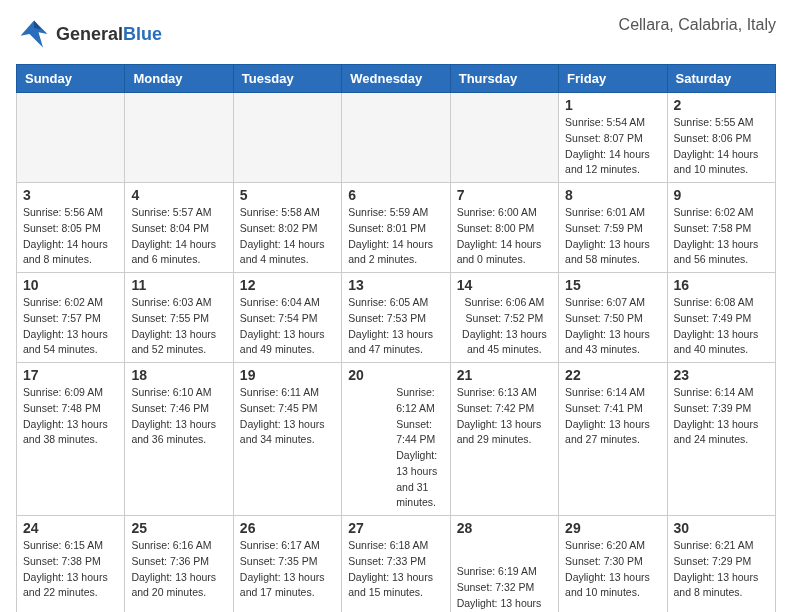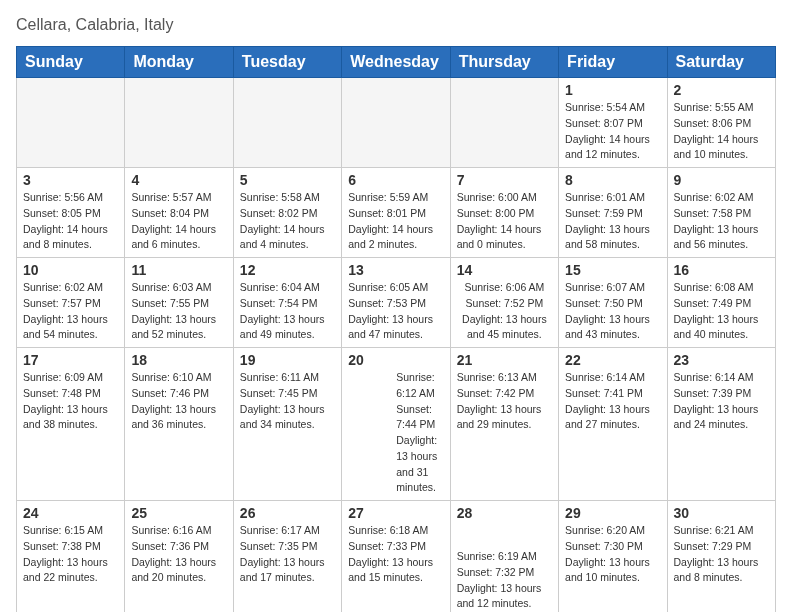"GeneralBlue" div.logo { html: none -> <div> <svg> <polygon></polygon> <polygon></polygon> </svg> <div> <span>General</span><span>Blue</span> </div> </div> }
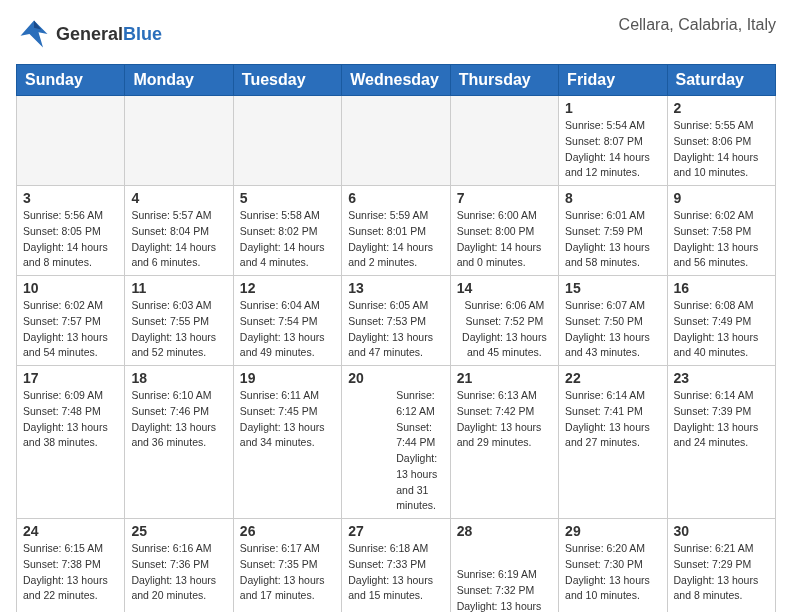"Sunday" .calendar th { font-size: 16px -> 13px }
